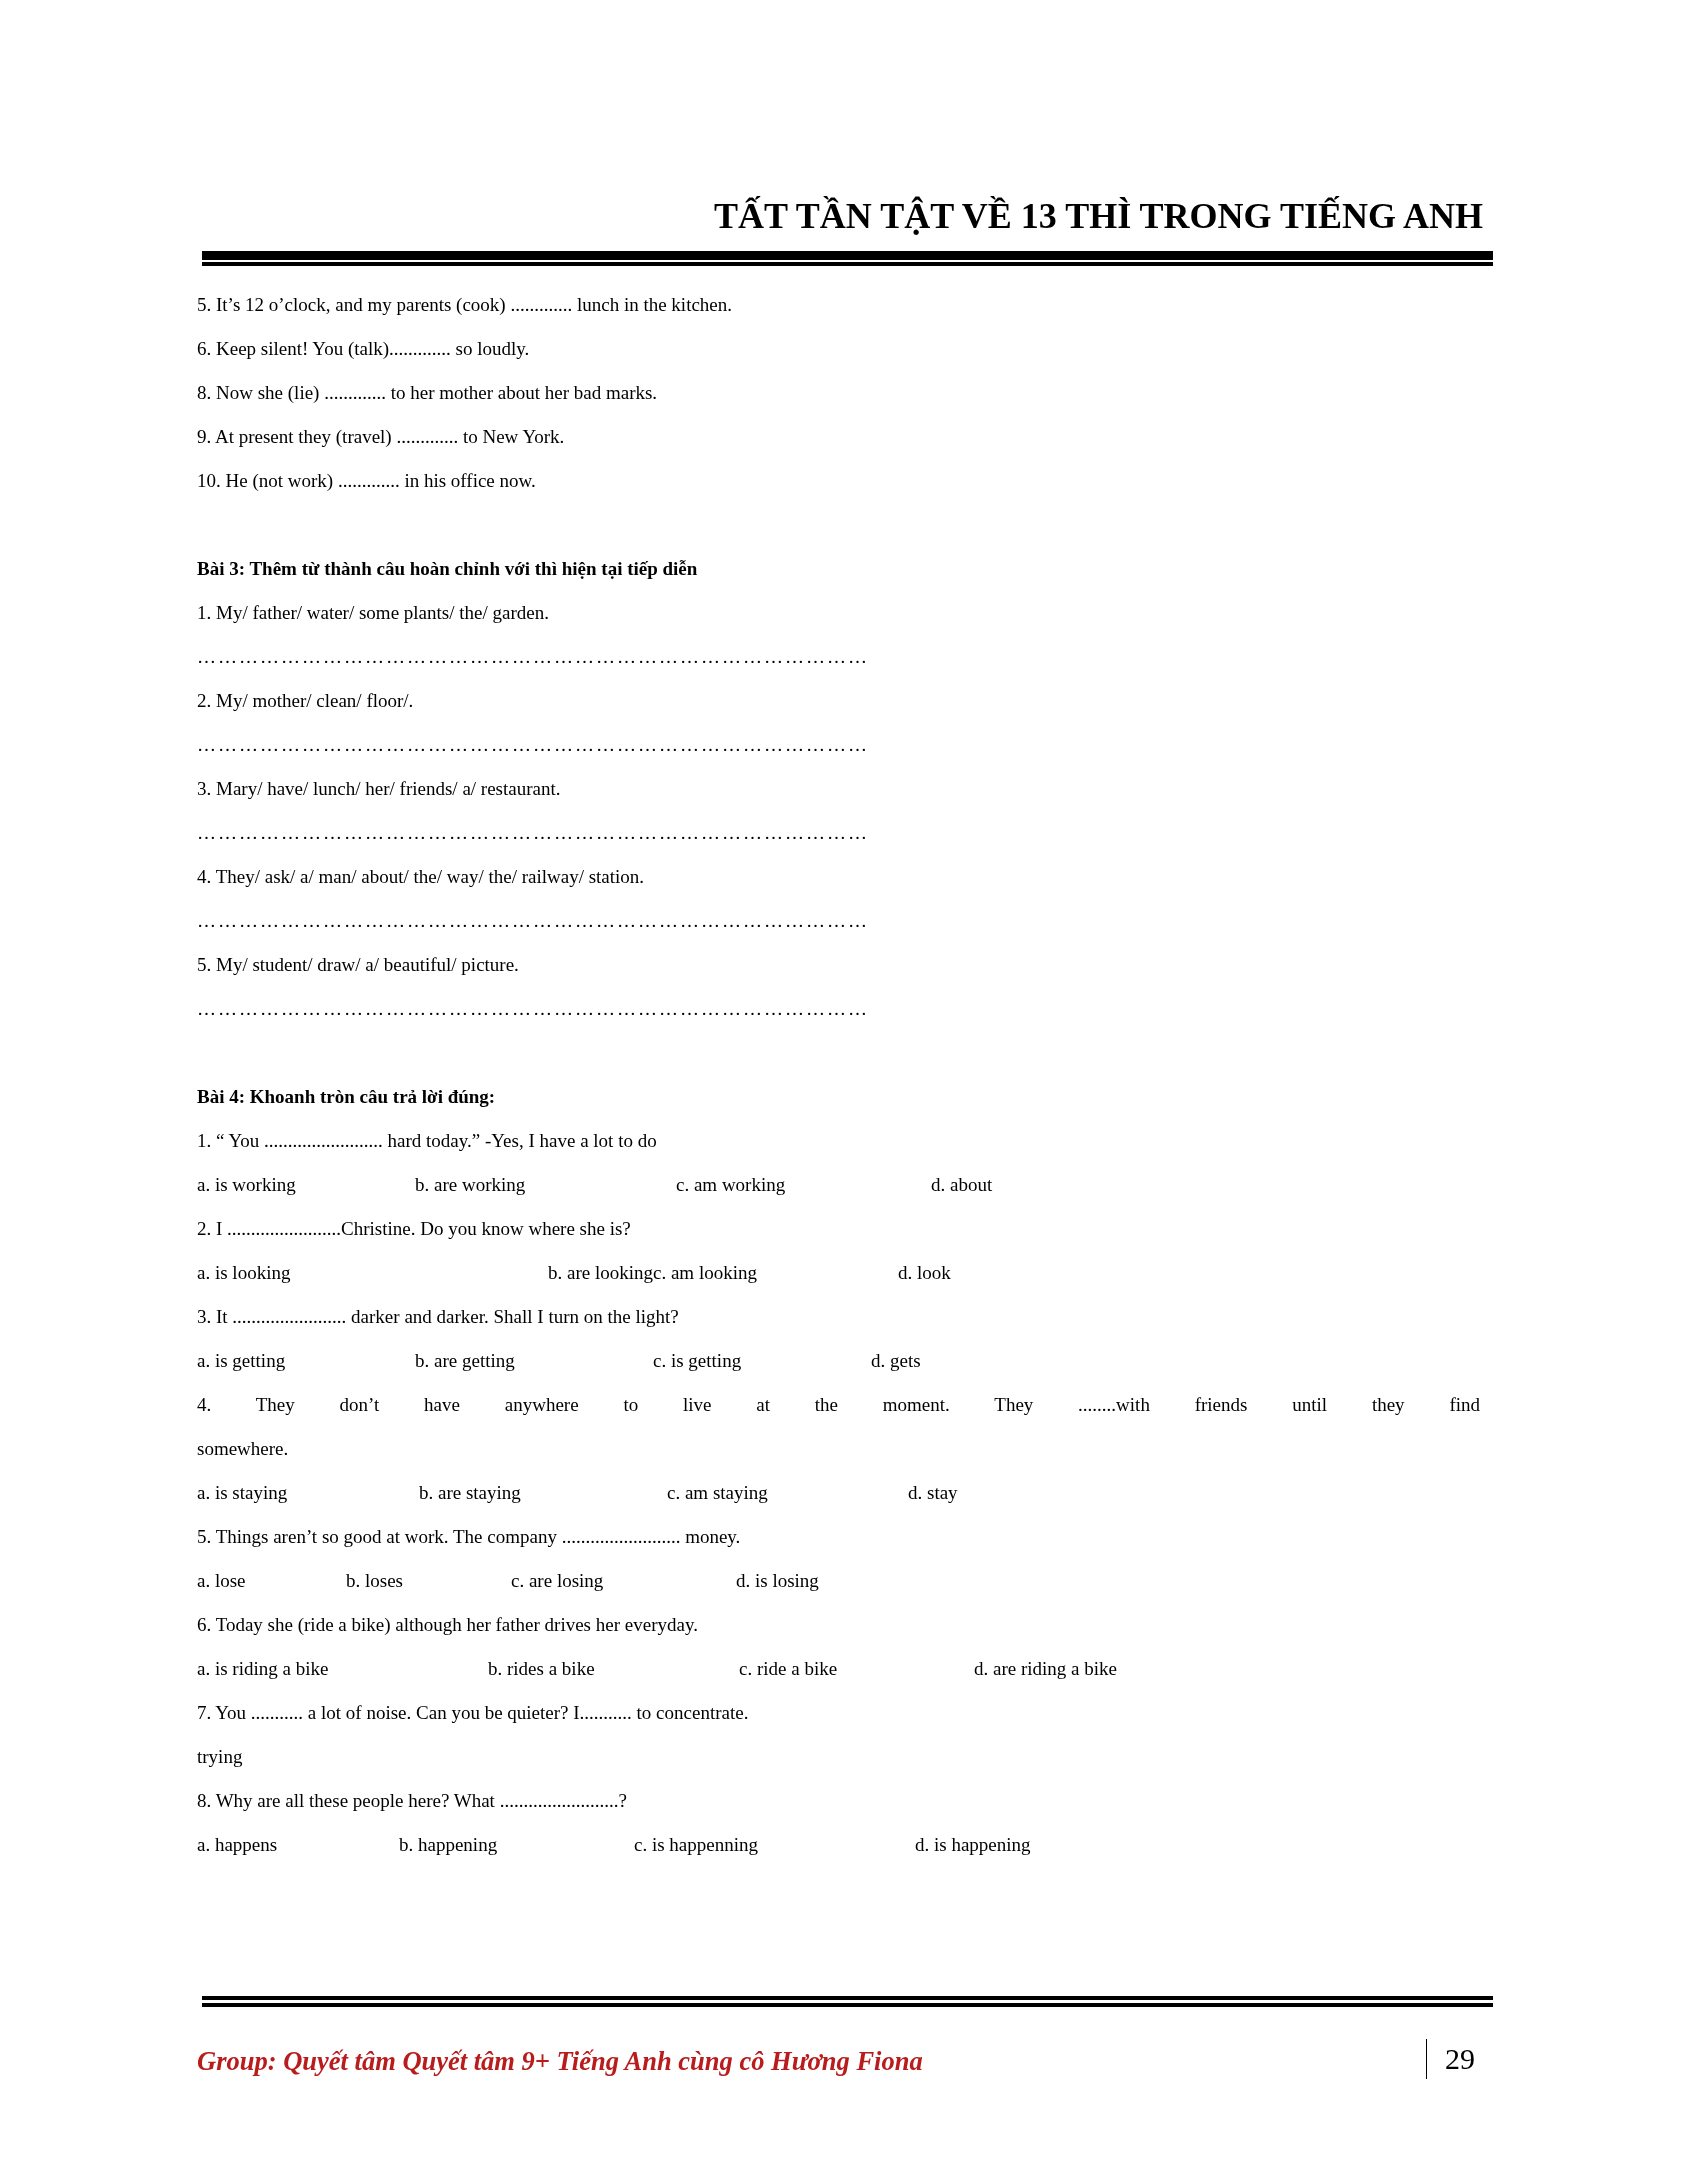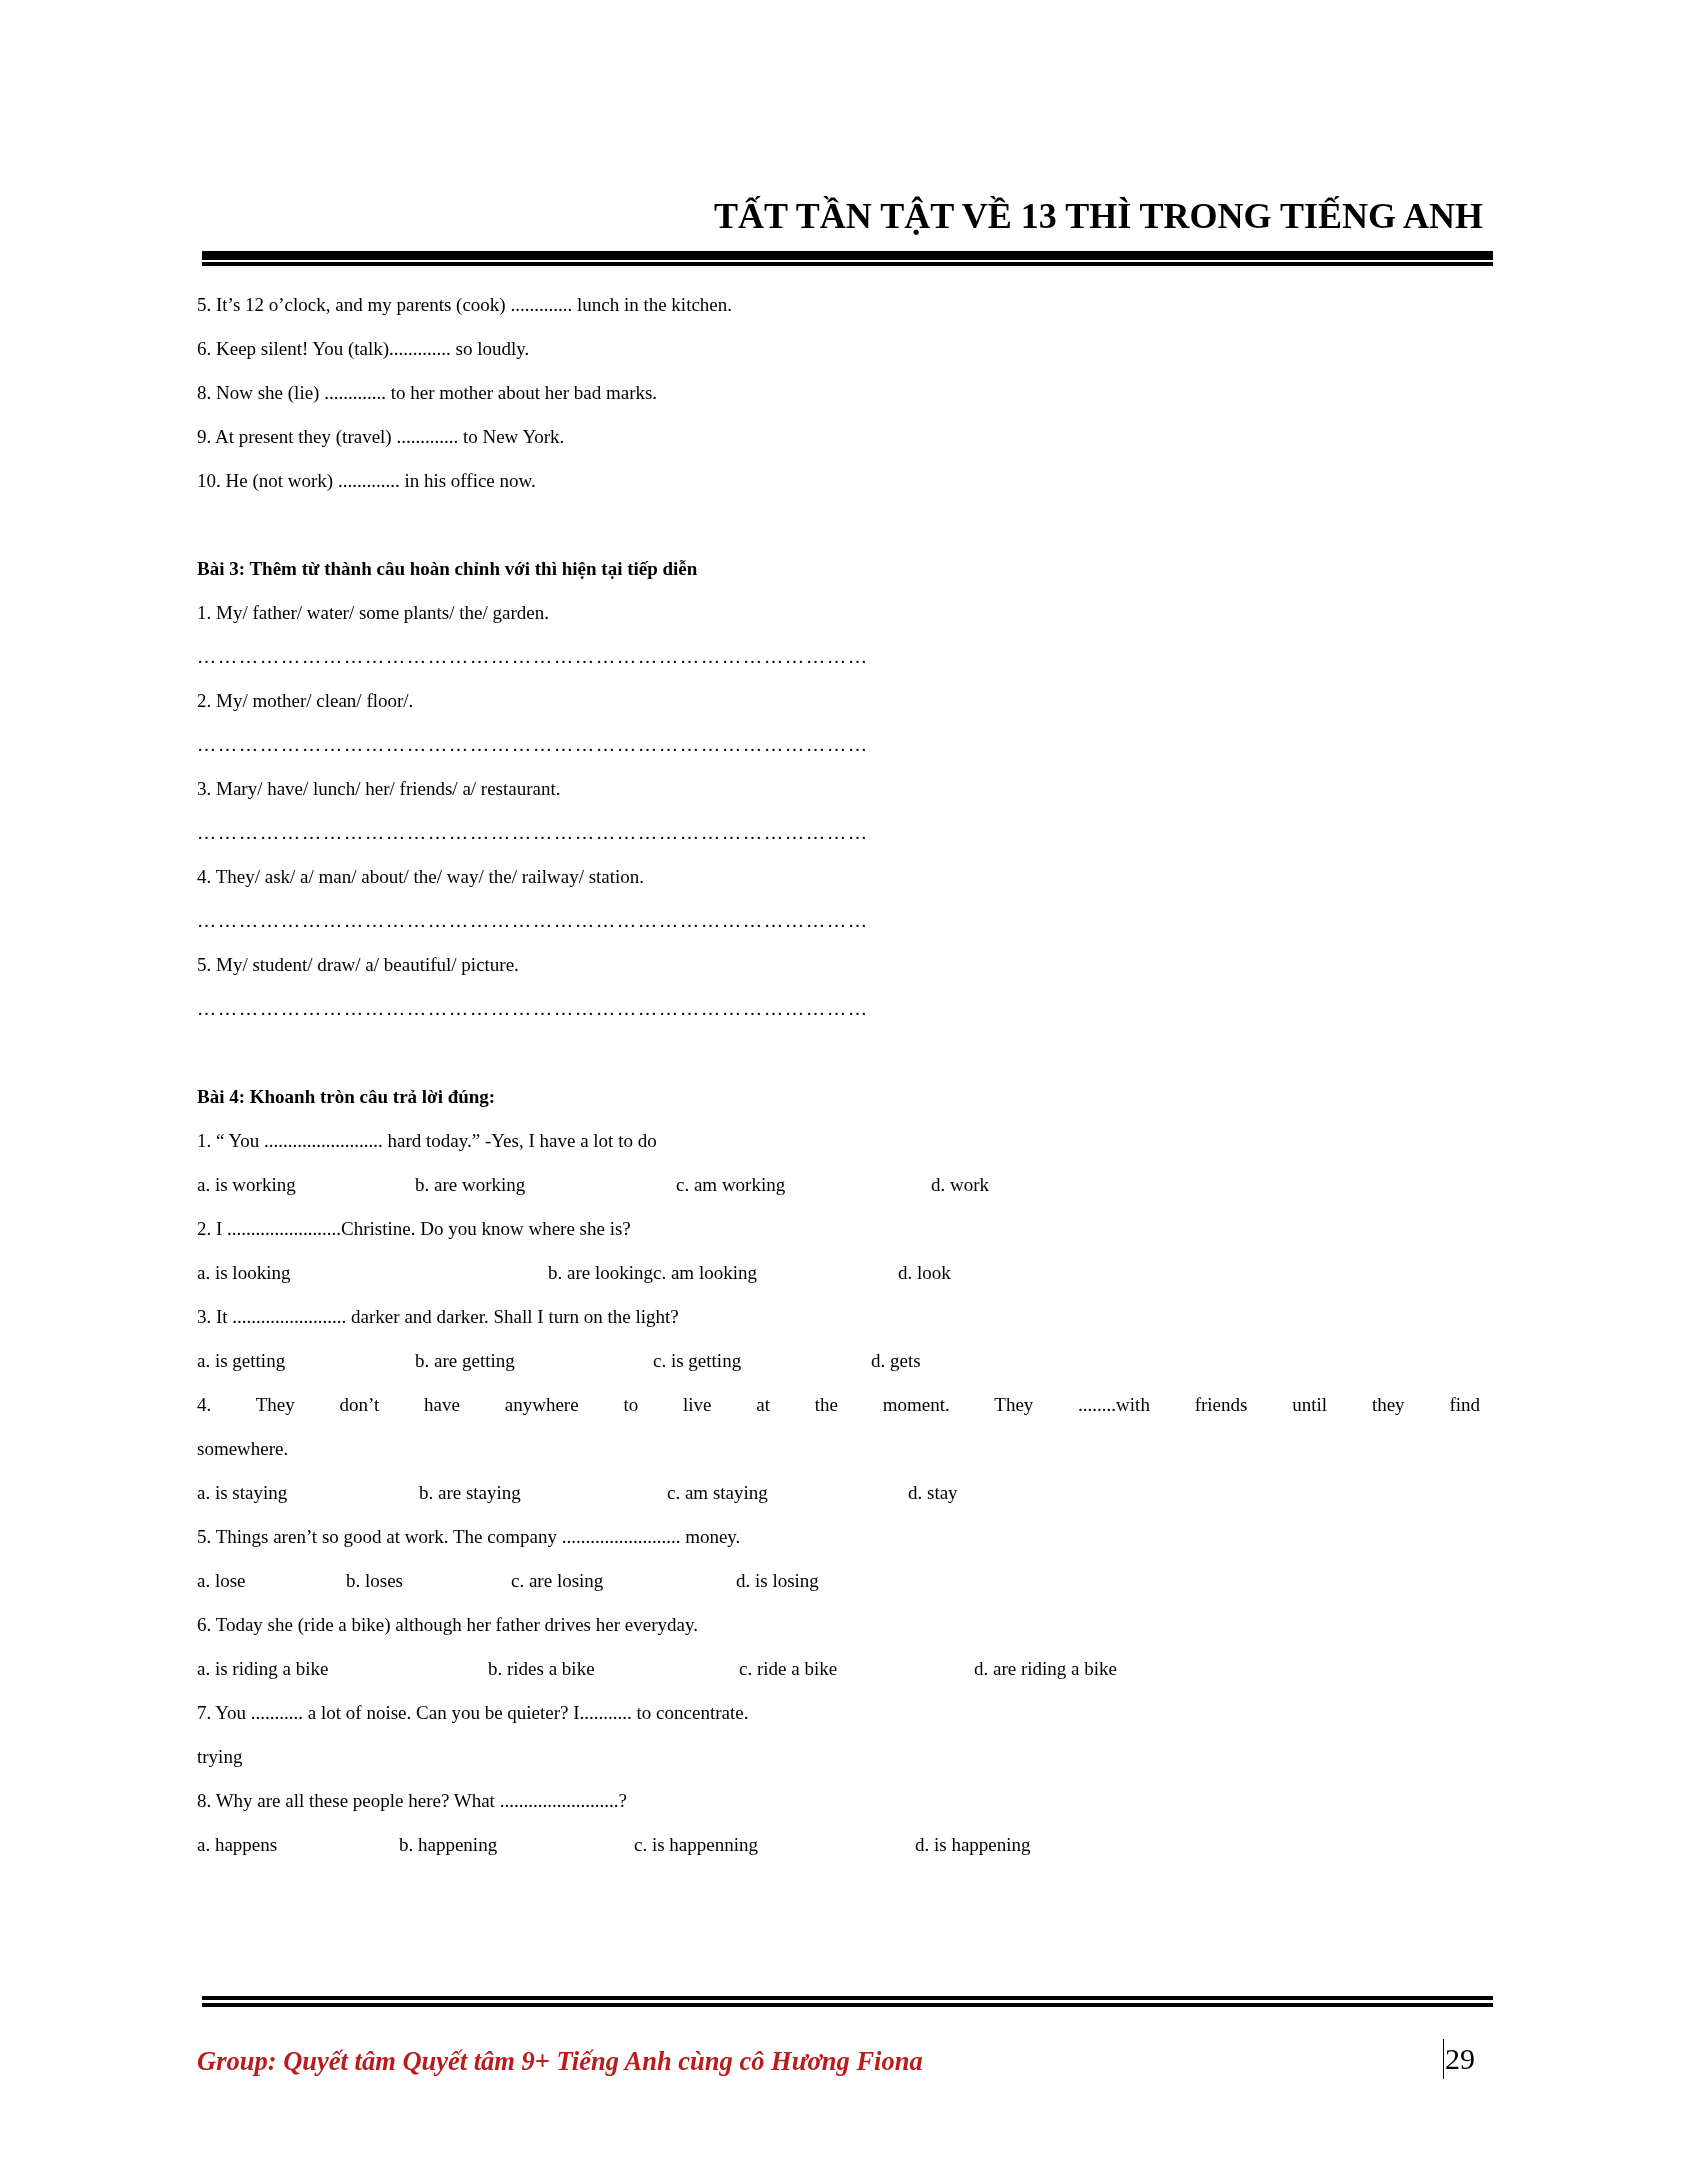"d. work" span { text: work -> about }
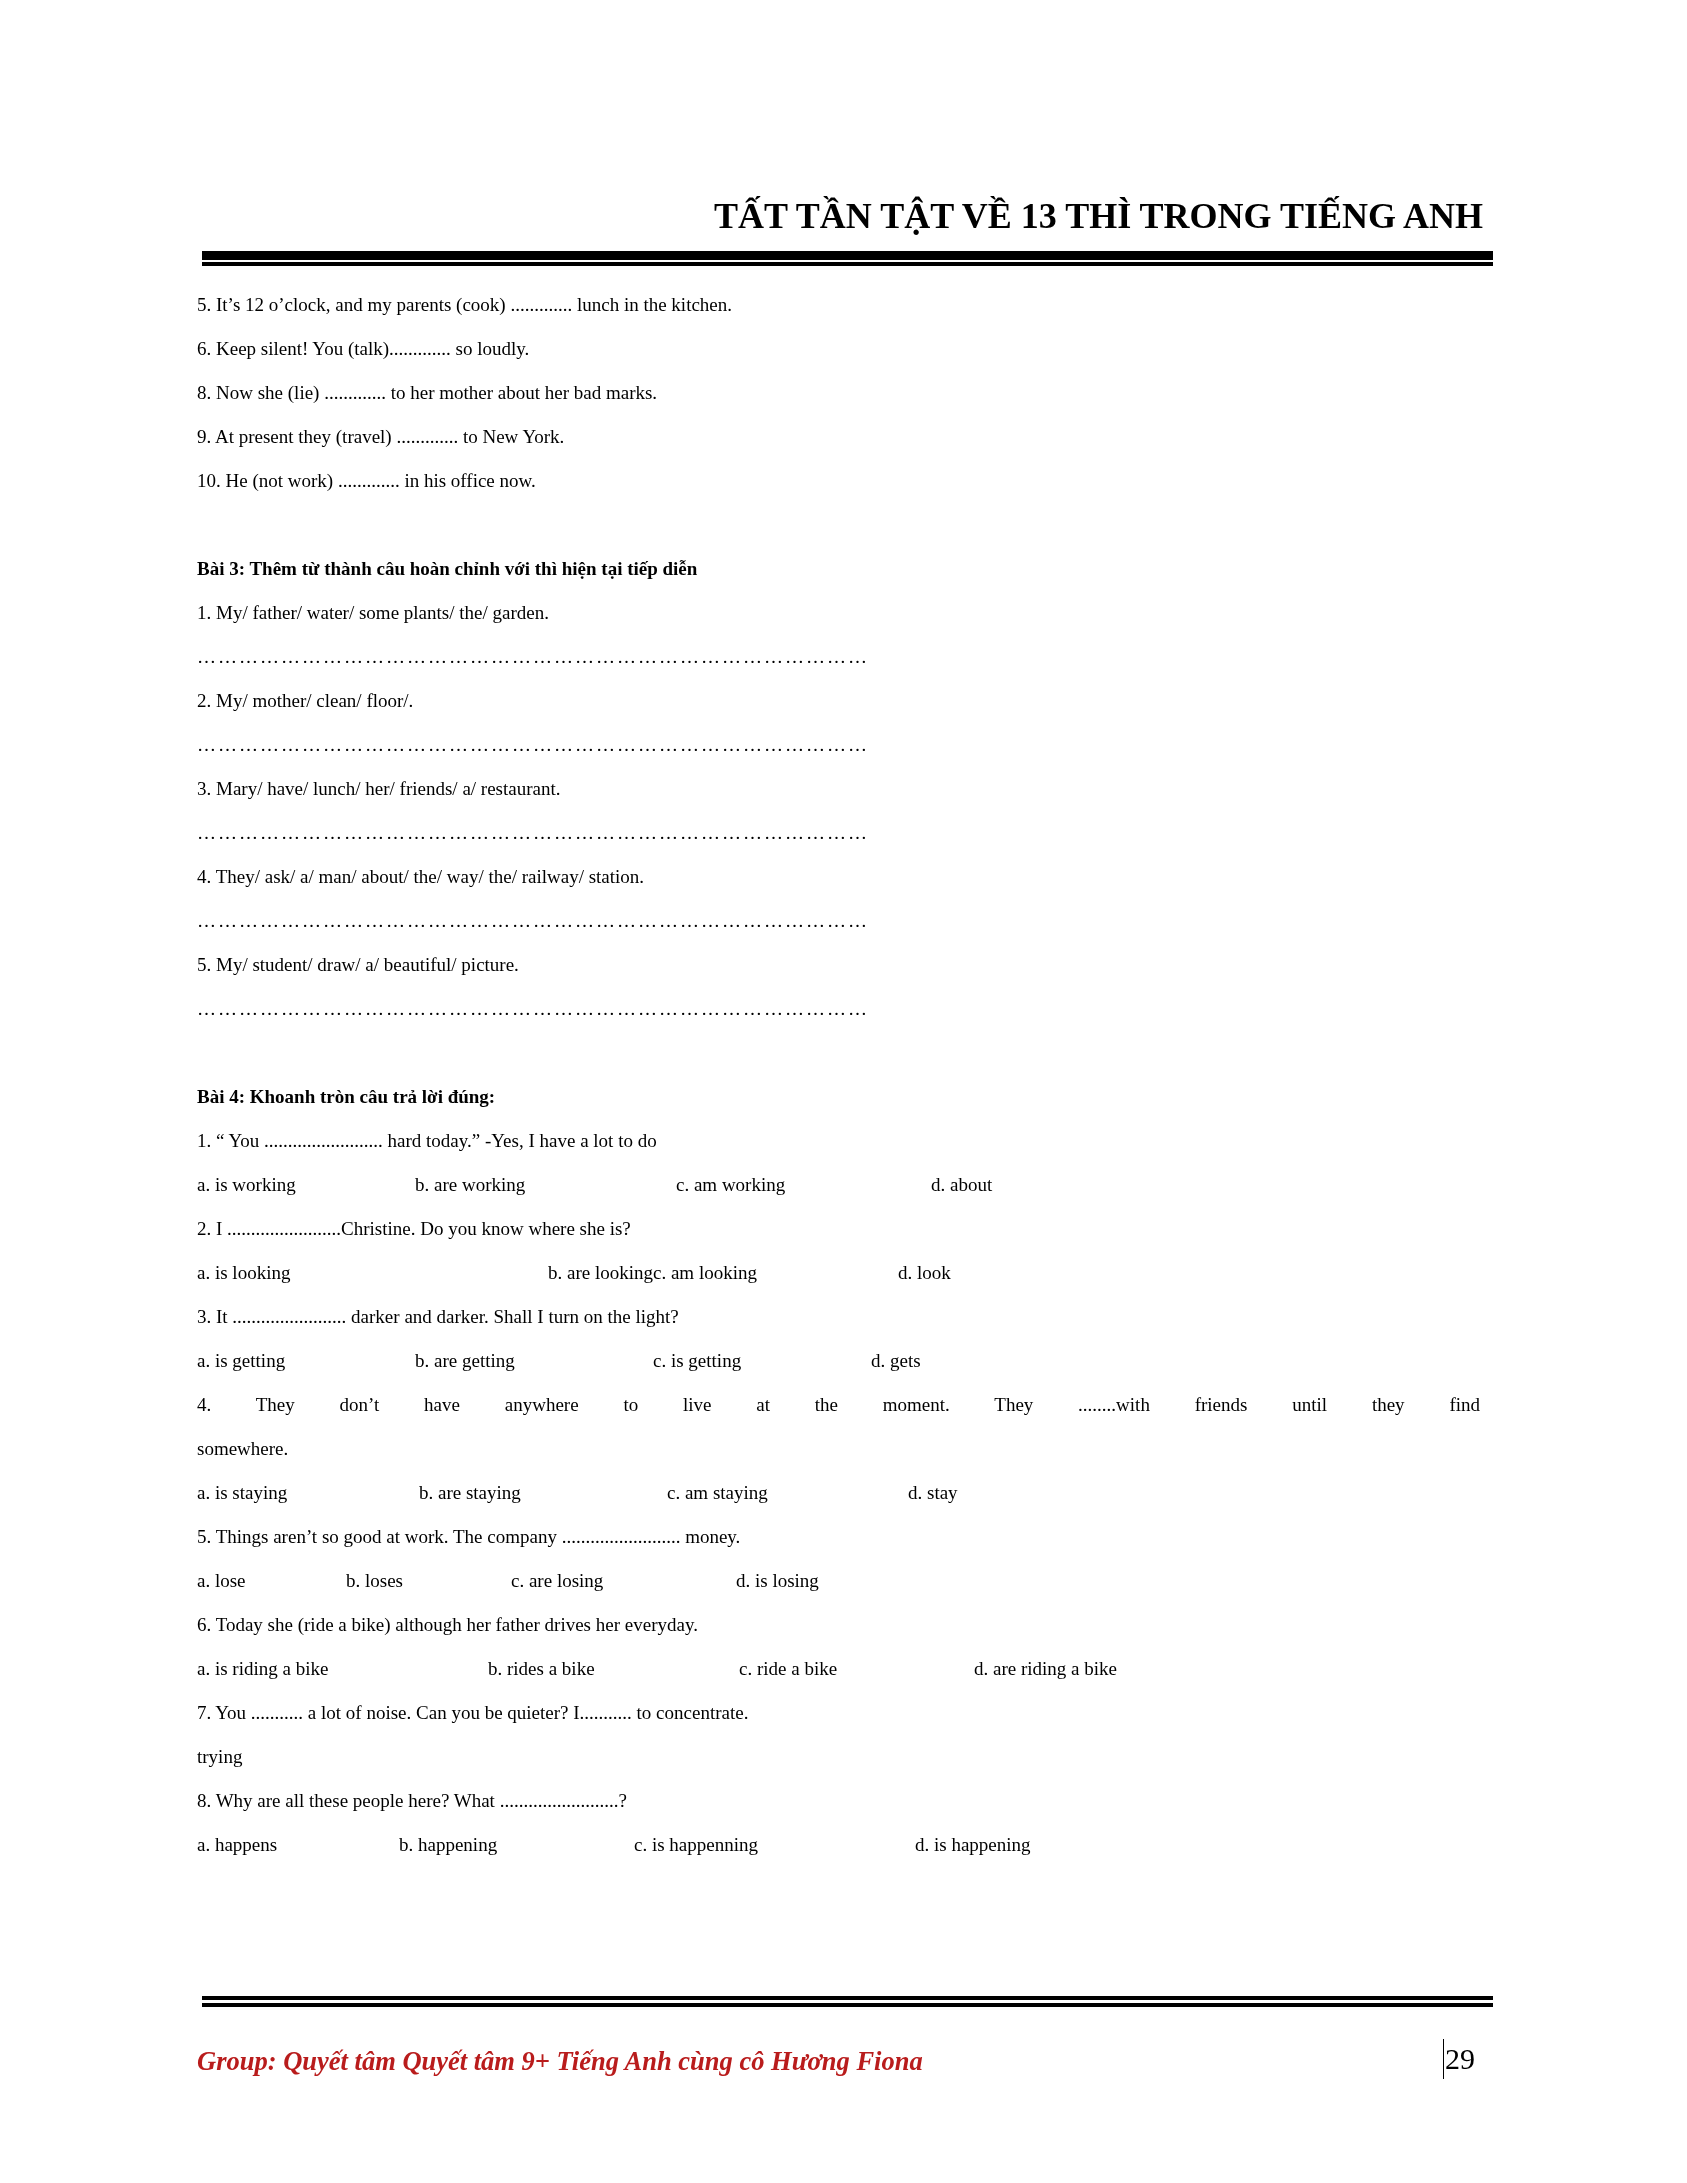"29" .page-number { padding-left: 1px -> 18px }
